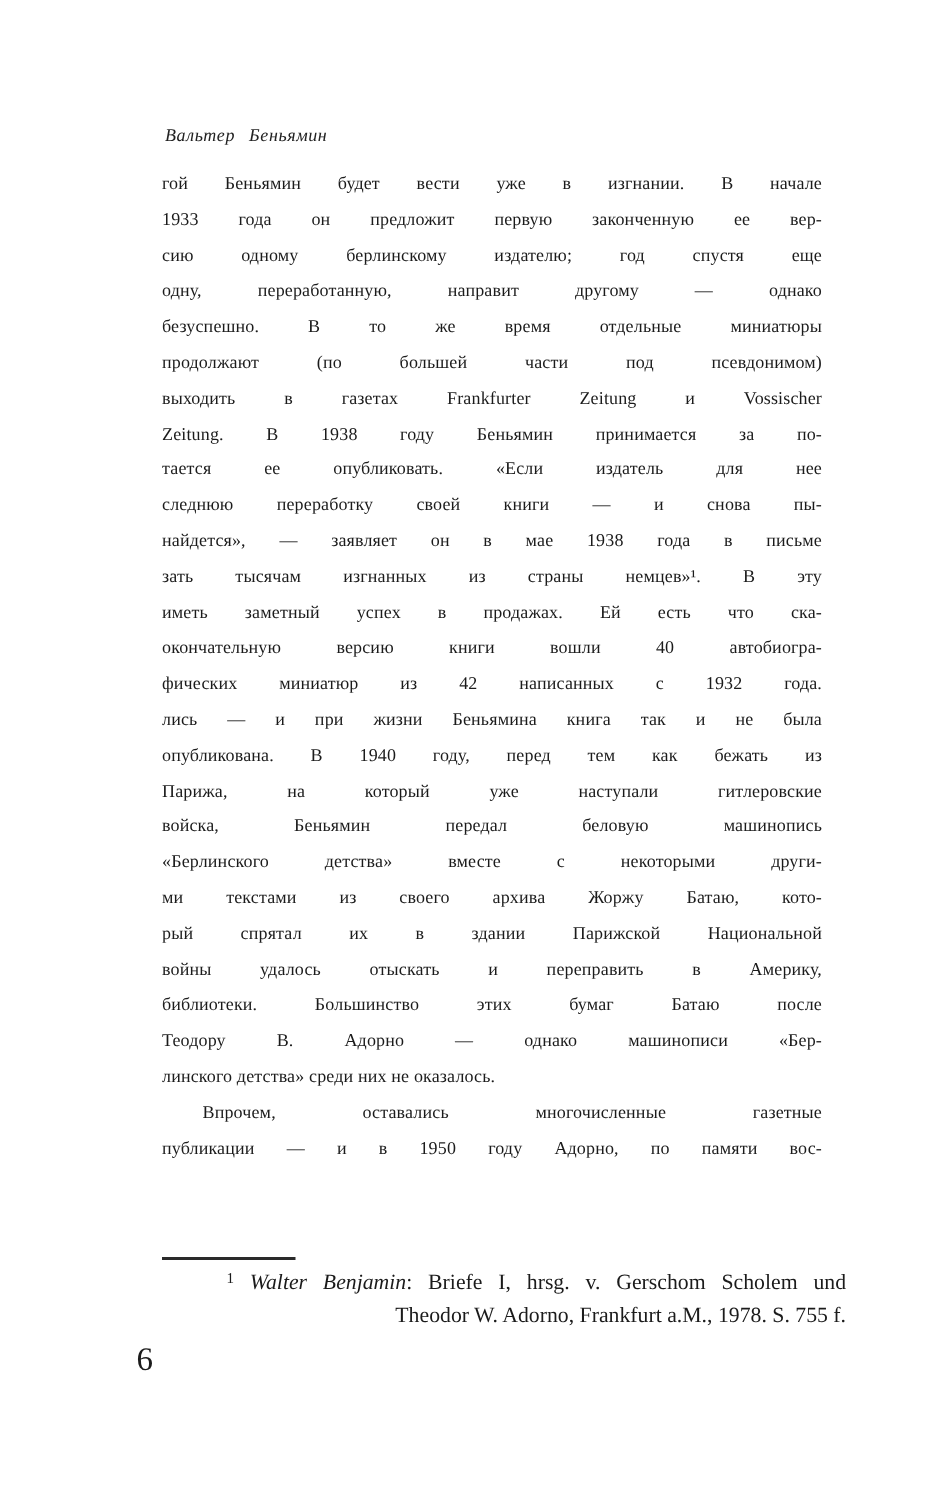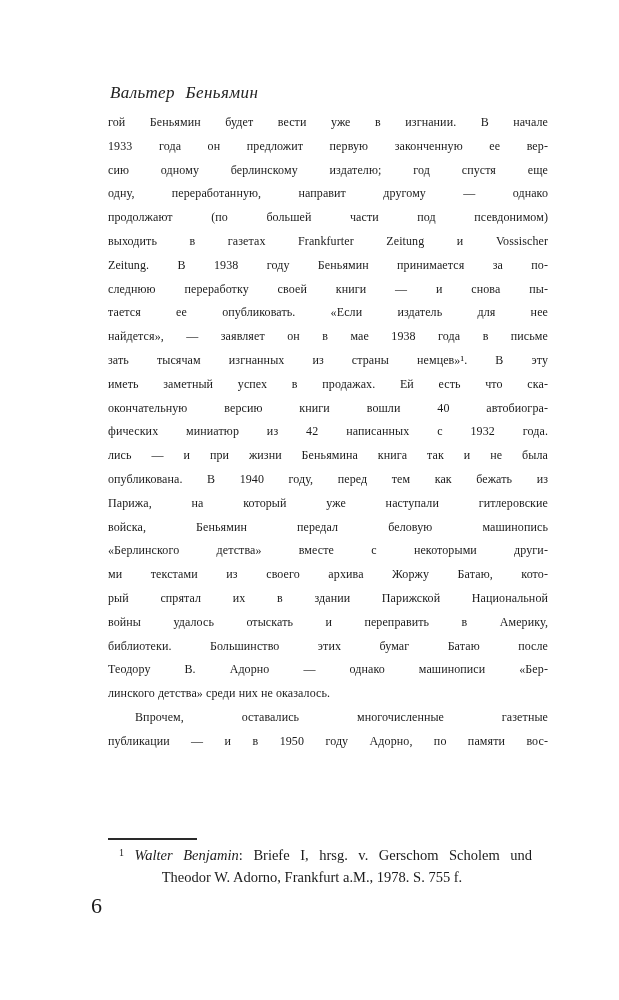"Вальтер Беньямин" .running-header { font-size: 17px -> 12px }
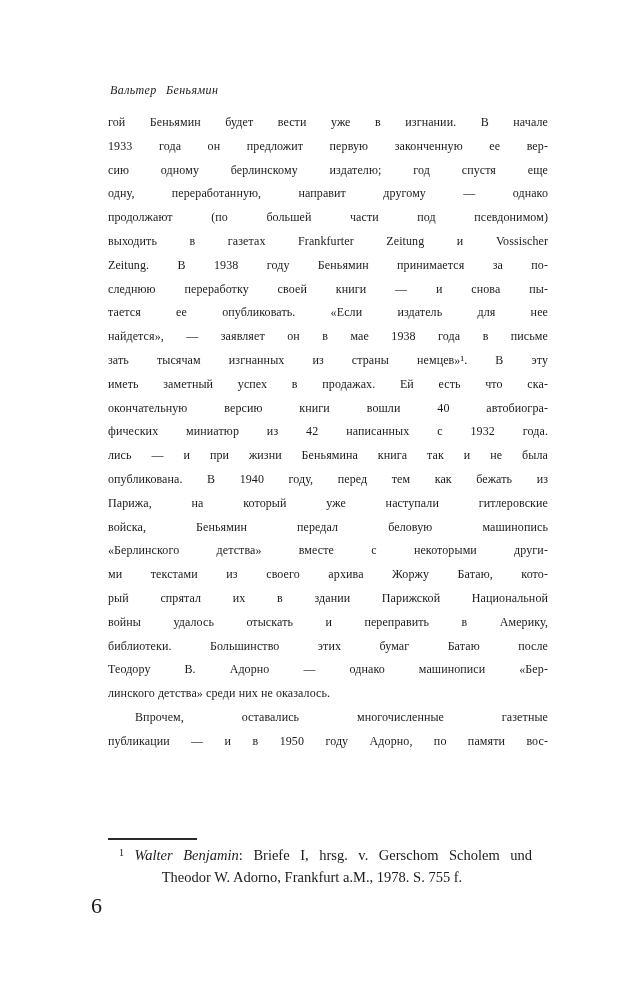"безуспешно. В то же время" div.line { html: none -> <div>безуспешно. В то же время отдельные миниатюры</div> }
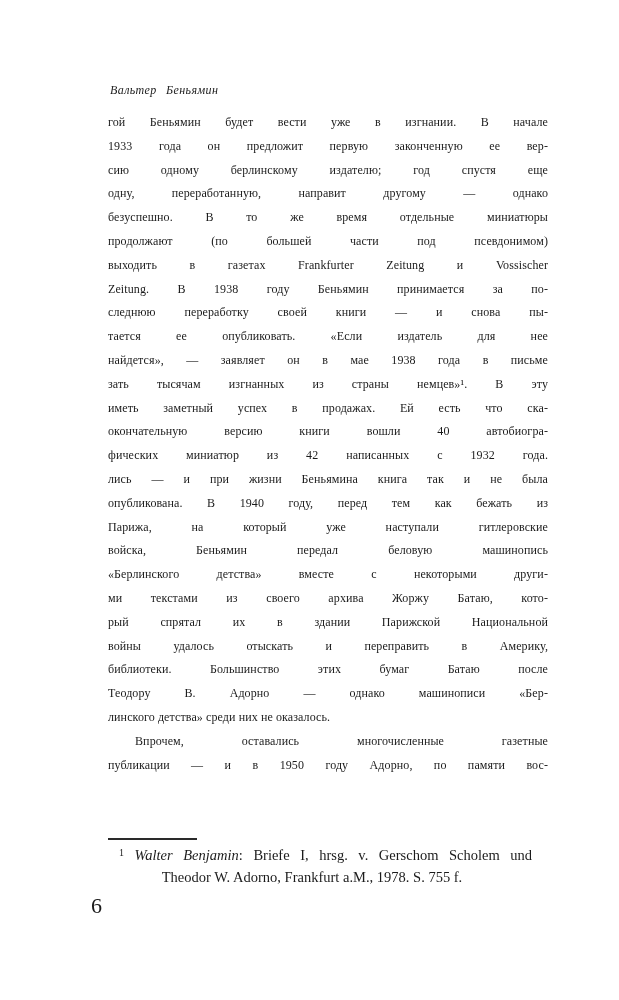"следнюю переработку своей книги —" div.line { order: before "тается ее опубликовать. «Если издатель" -> after "тается ее опубликовать. «Если издатель" }
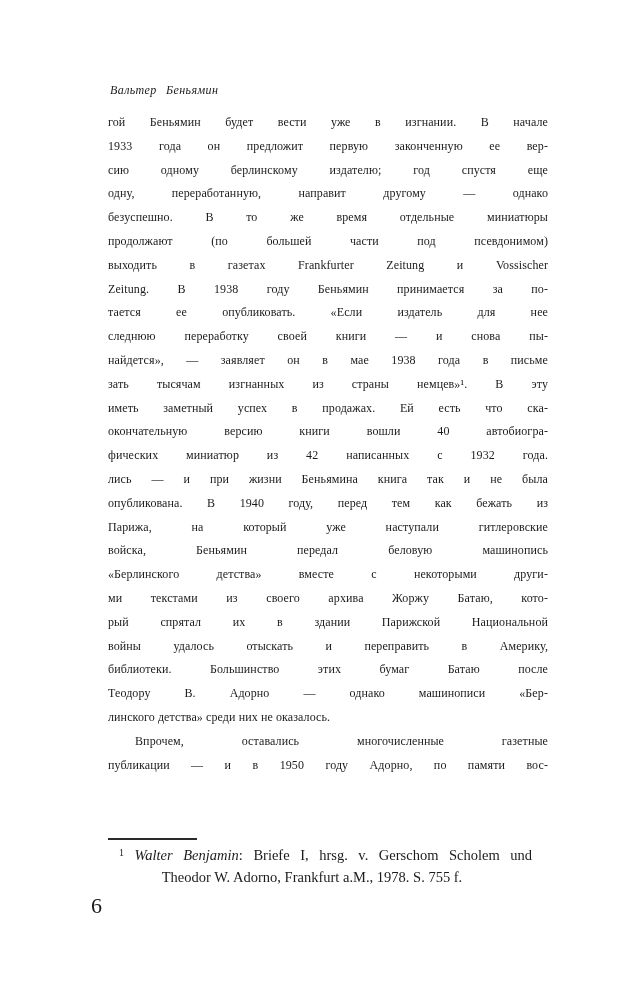"1 Walter Benjamin: Briefe I," .footnote { left: 92px -> 124px }
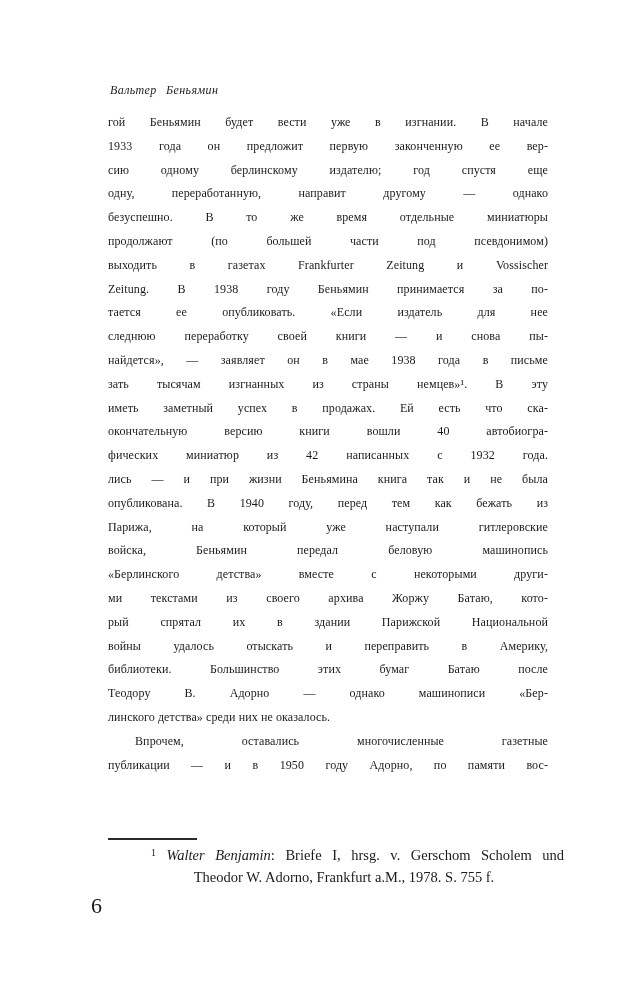"Theodor W. Adorno, Frankfurt a.M.," .fn-line { text-align: center -> right }
